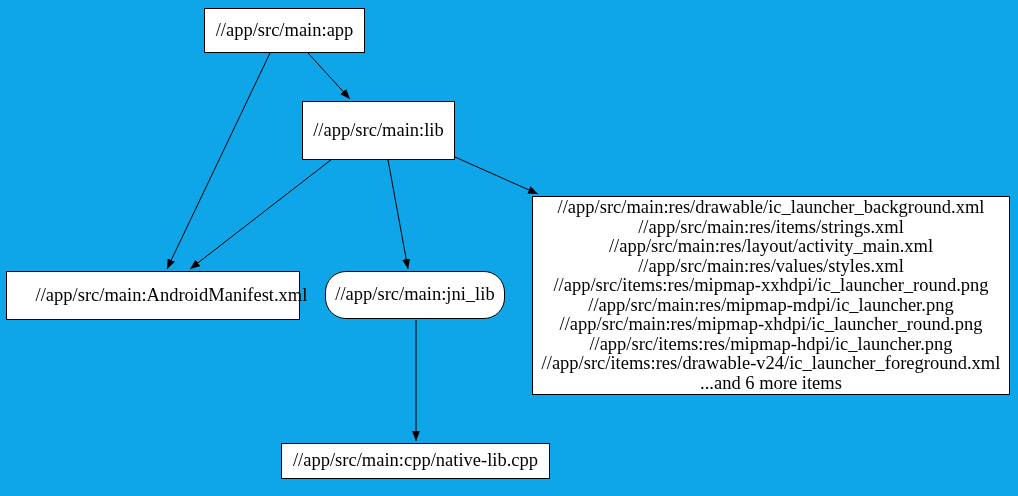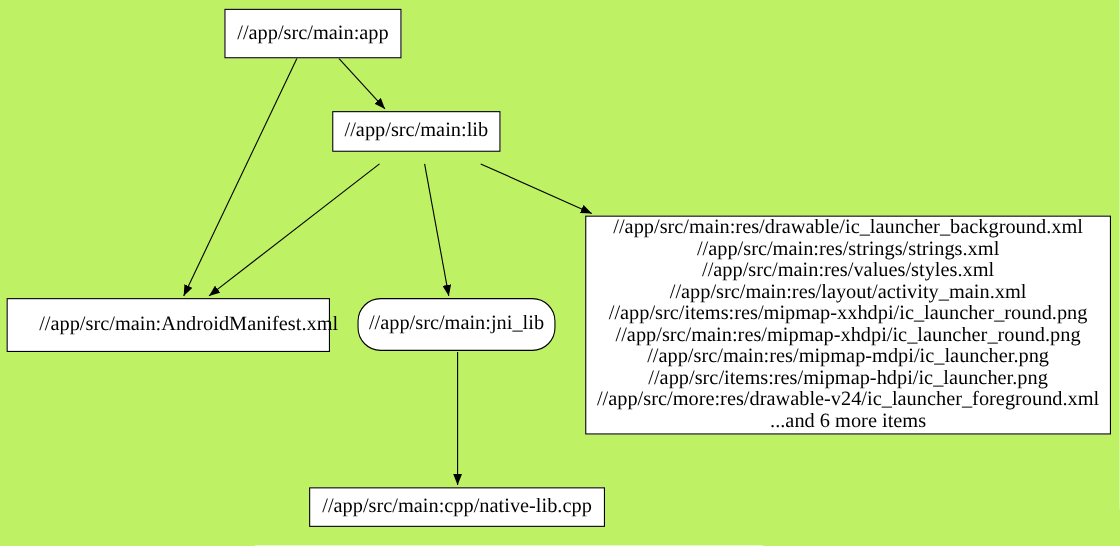"//app/src/main:app" .canvas { background: #bef264 -> #0ea5e9 }
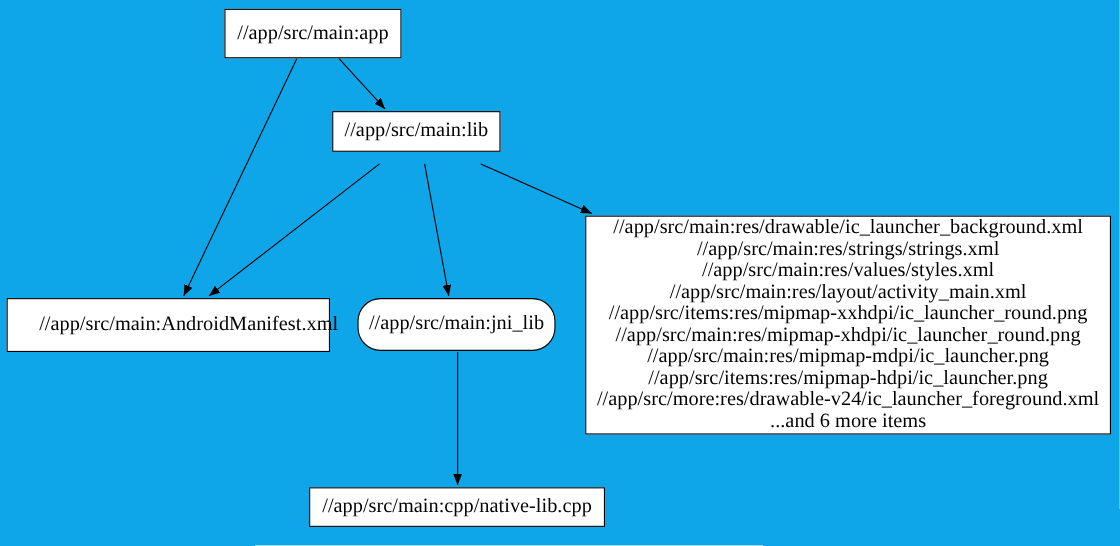"//app/src/main:lib" .node-lib { height: 37px -> 59px }
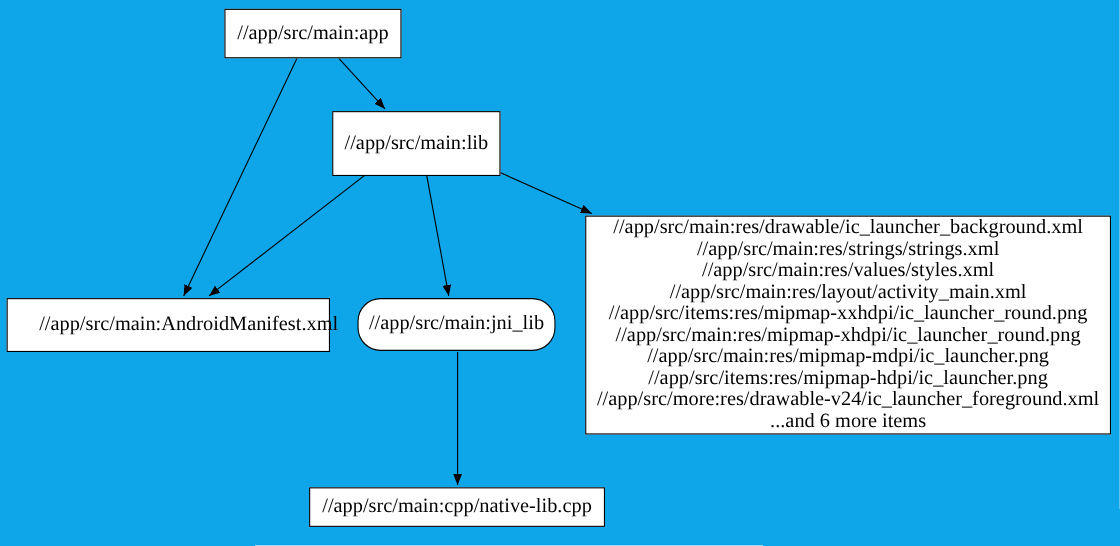"//app/src/main:res/strings/strings.xml" div.res-line { text: //app/src/main:res/strings/strings.xml -> //app/src/main:res/items/strings.xml }
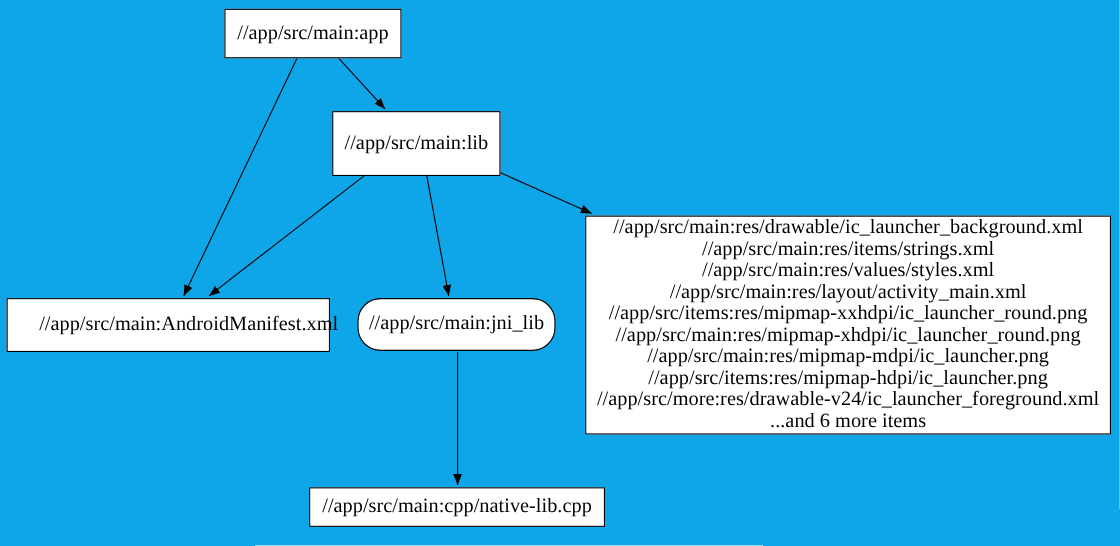"//app/src/main:res/values/styles.xml" div.res-line { order: before "//app/src/main:res/layout/activity_main." -> after "//app/src/main:res/layout/activity_main." }
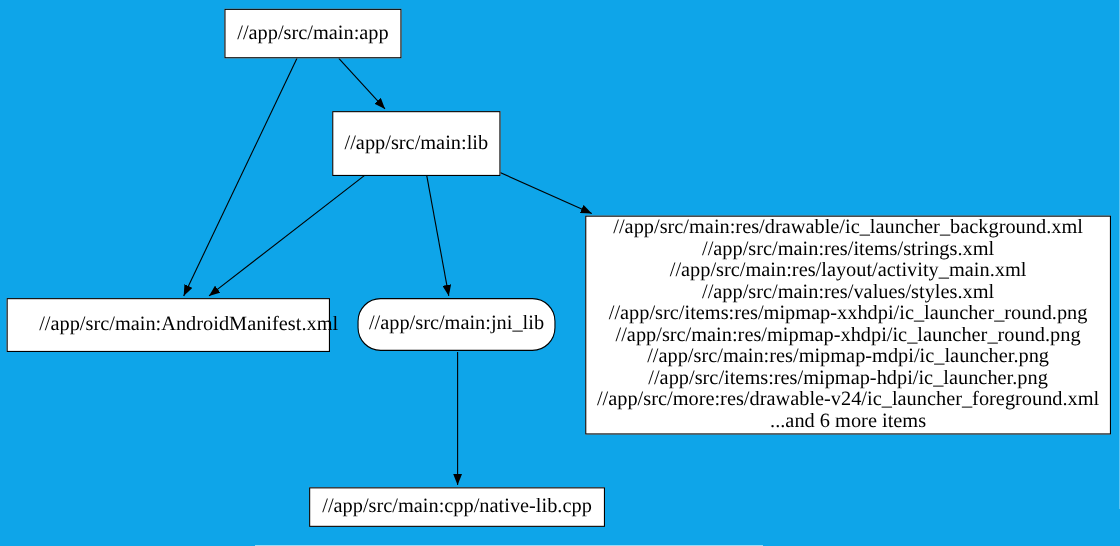"//app/src/main:res/mipmap-xhdpi/ic_launc" div.res-line { order: before "//app/src/main:res/mipmap-mdpi/ic_launch" -> after "//app/src/main:res/mipmap-mdpi/ic_launch" }
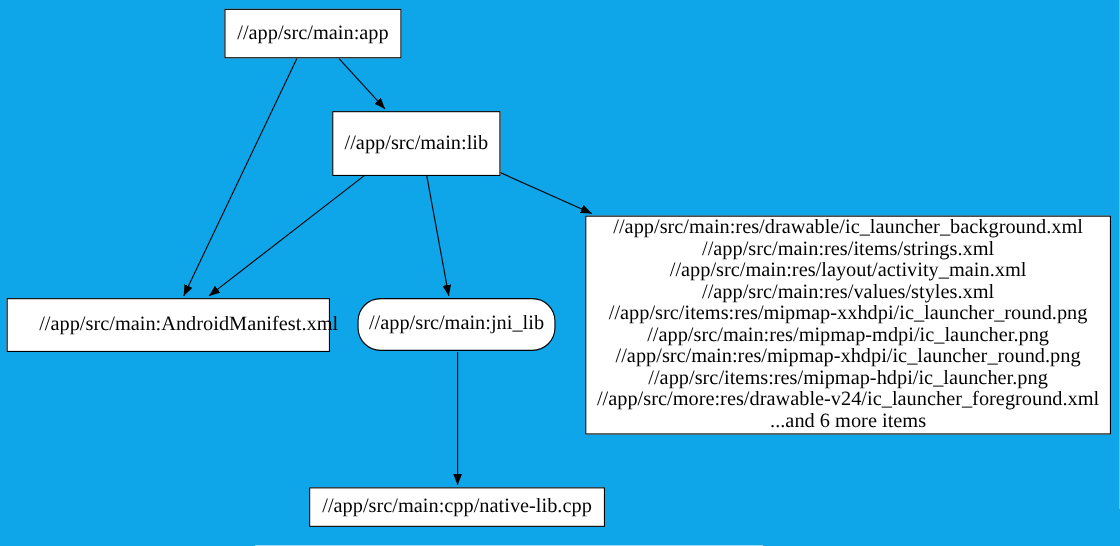"//app/src/more:res/drawable-v24/ic_launc" div.res-line { text: //app/src/more:res/drawable-v24/ic -> //app/src/items:res/drawable-v24/ic }
